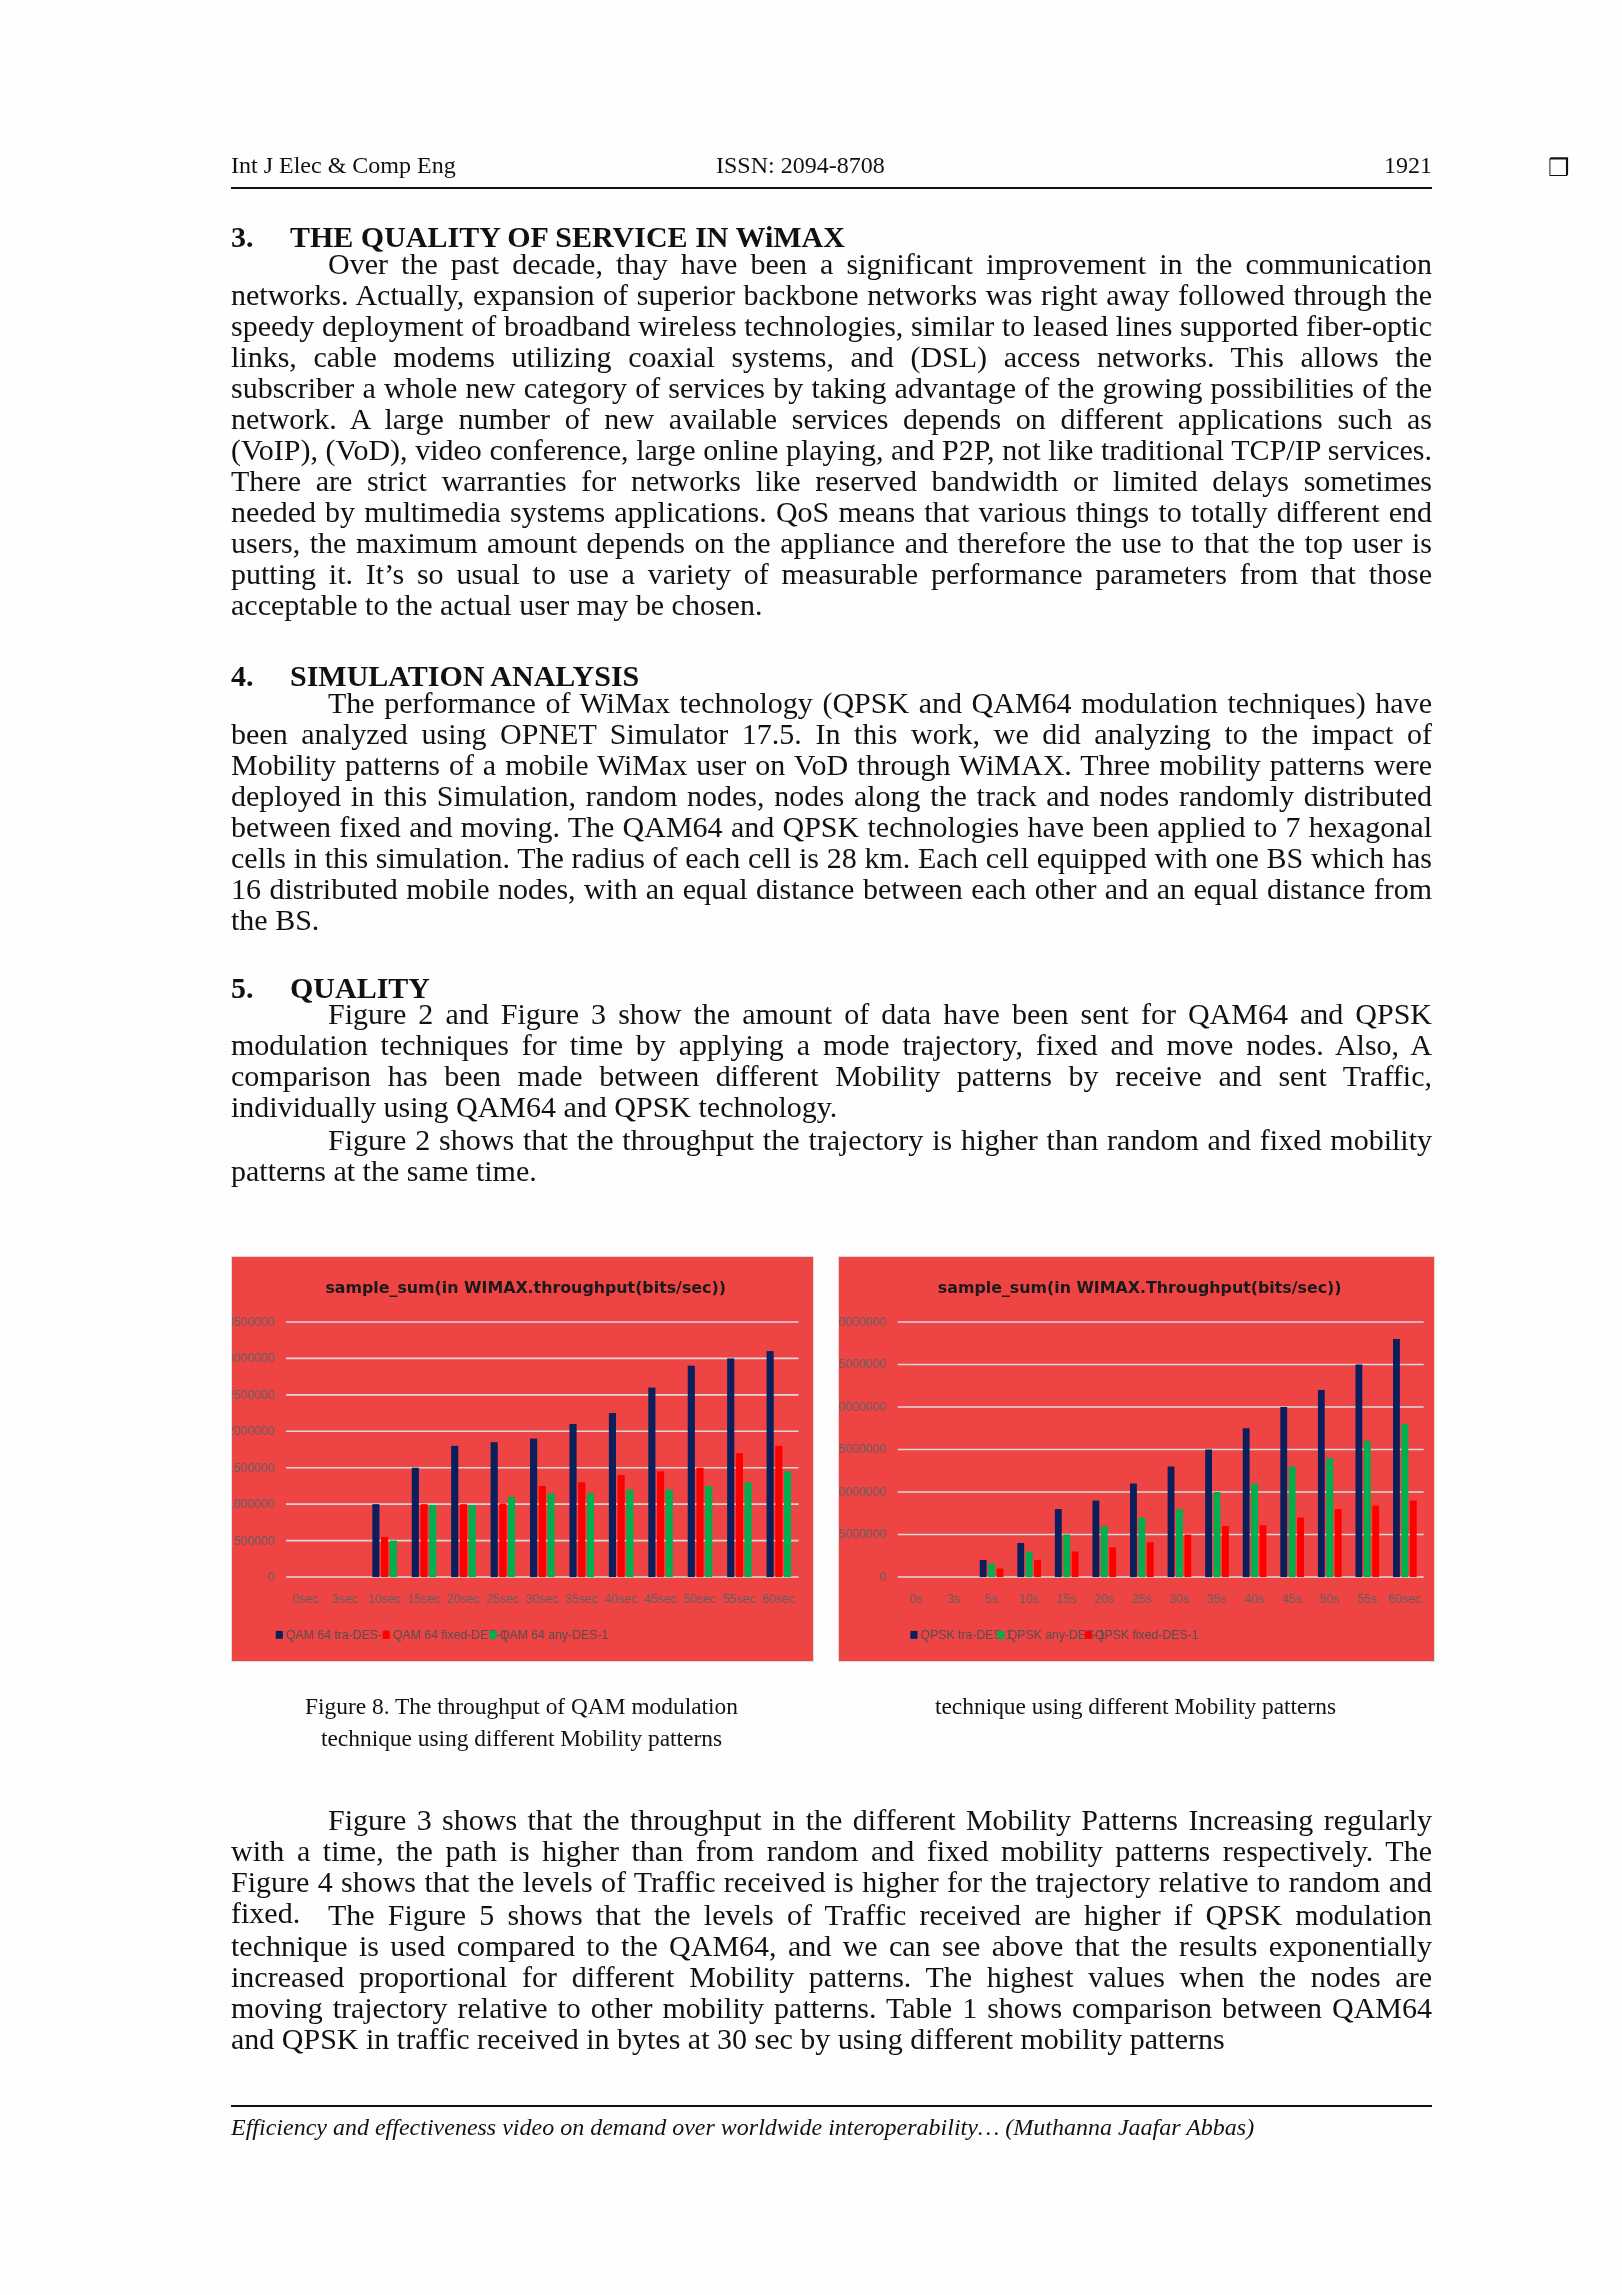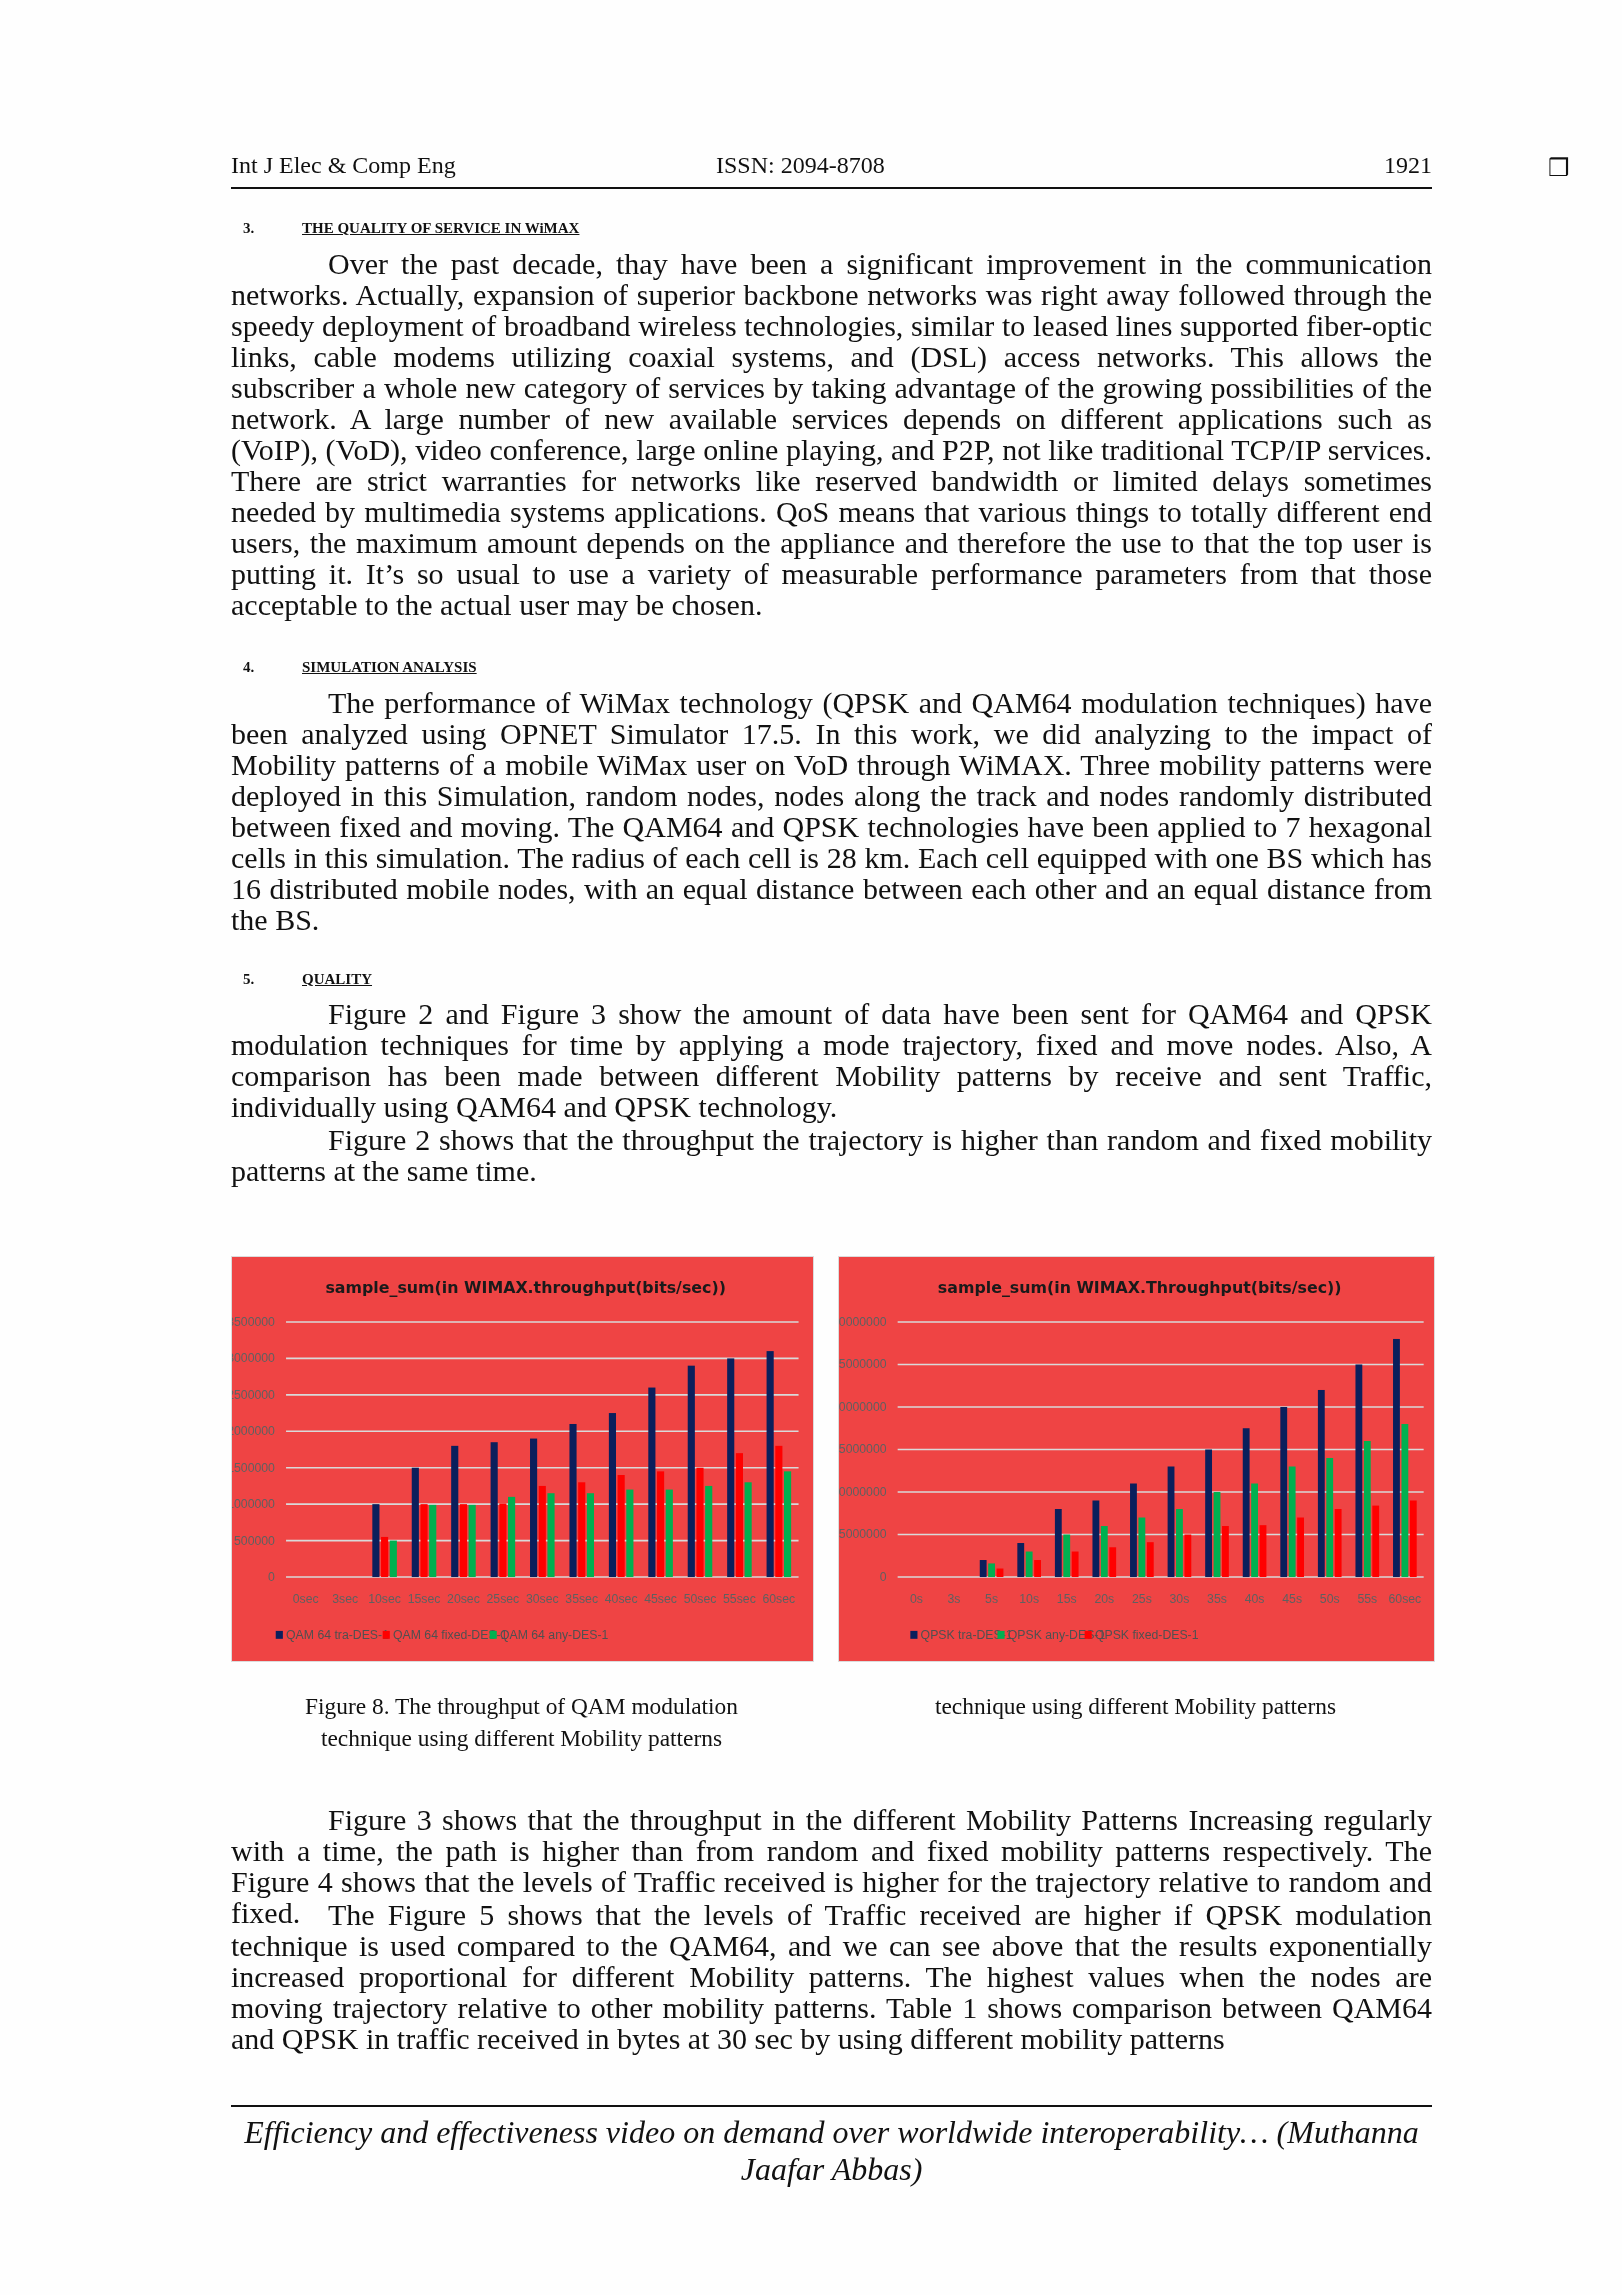"3. THE QUALITY OF SERVICE" .section-h { font-size: 15px -> 30px; left: 243px -> 231px; text-decoration: underline -> none }
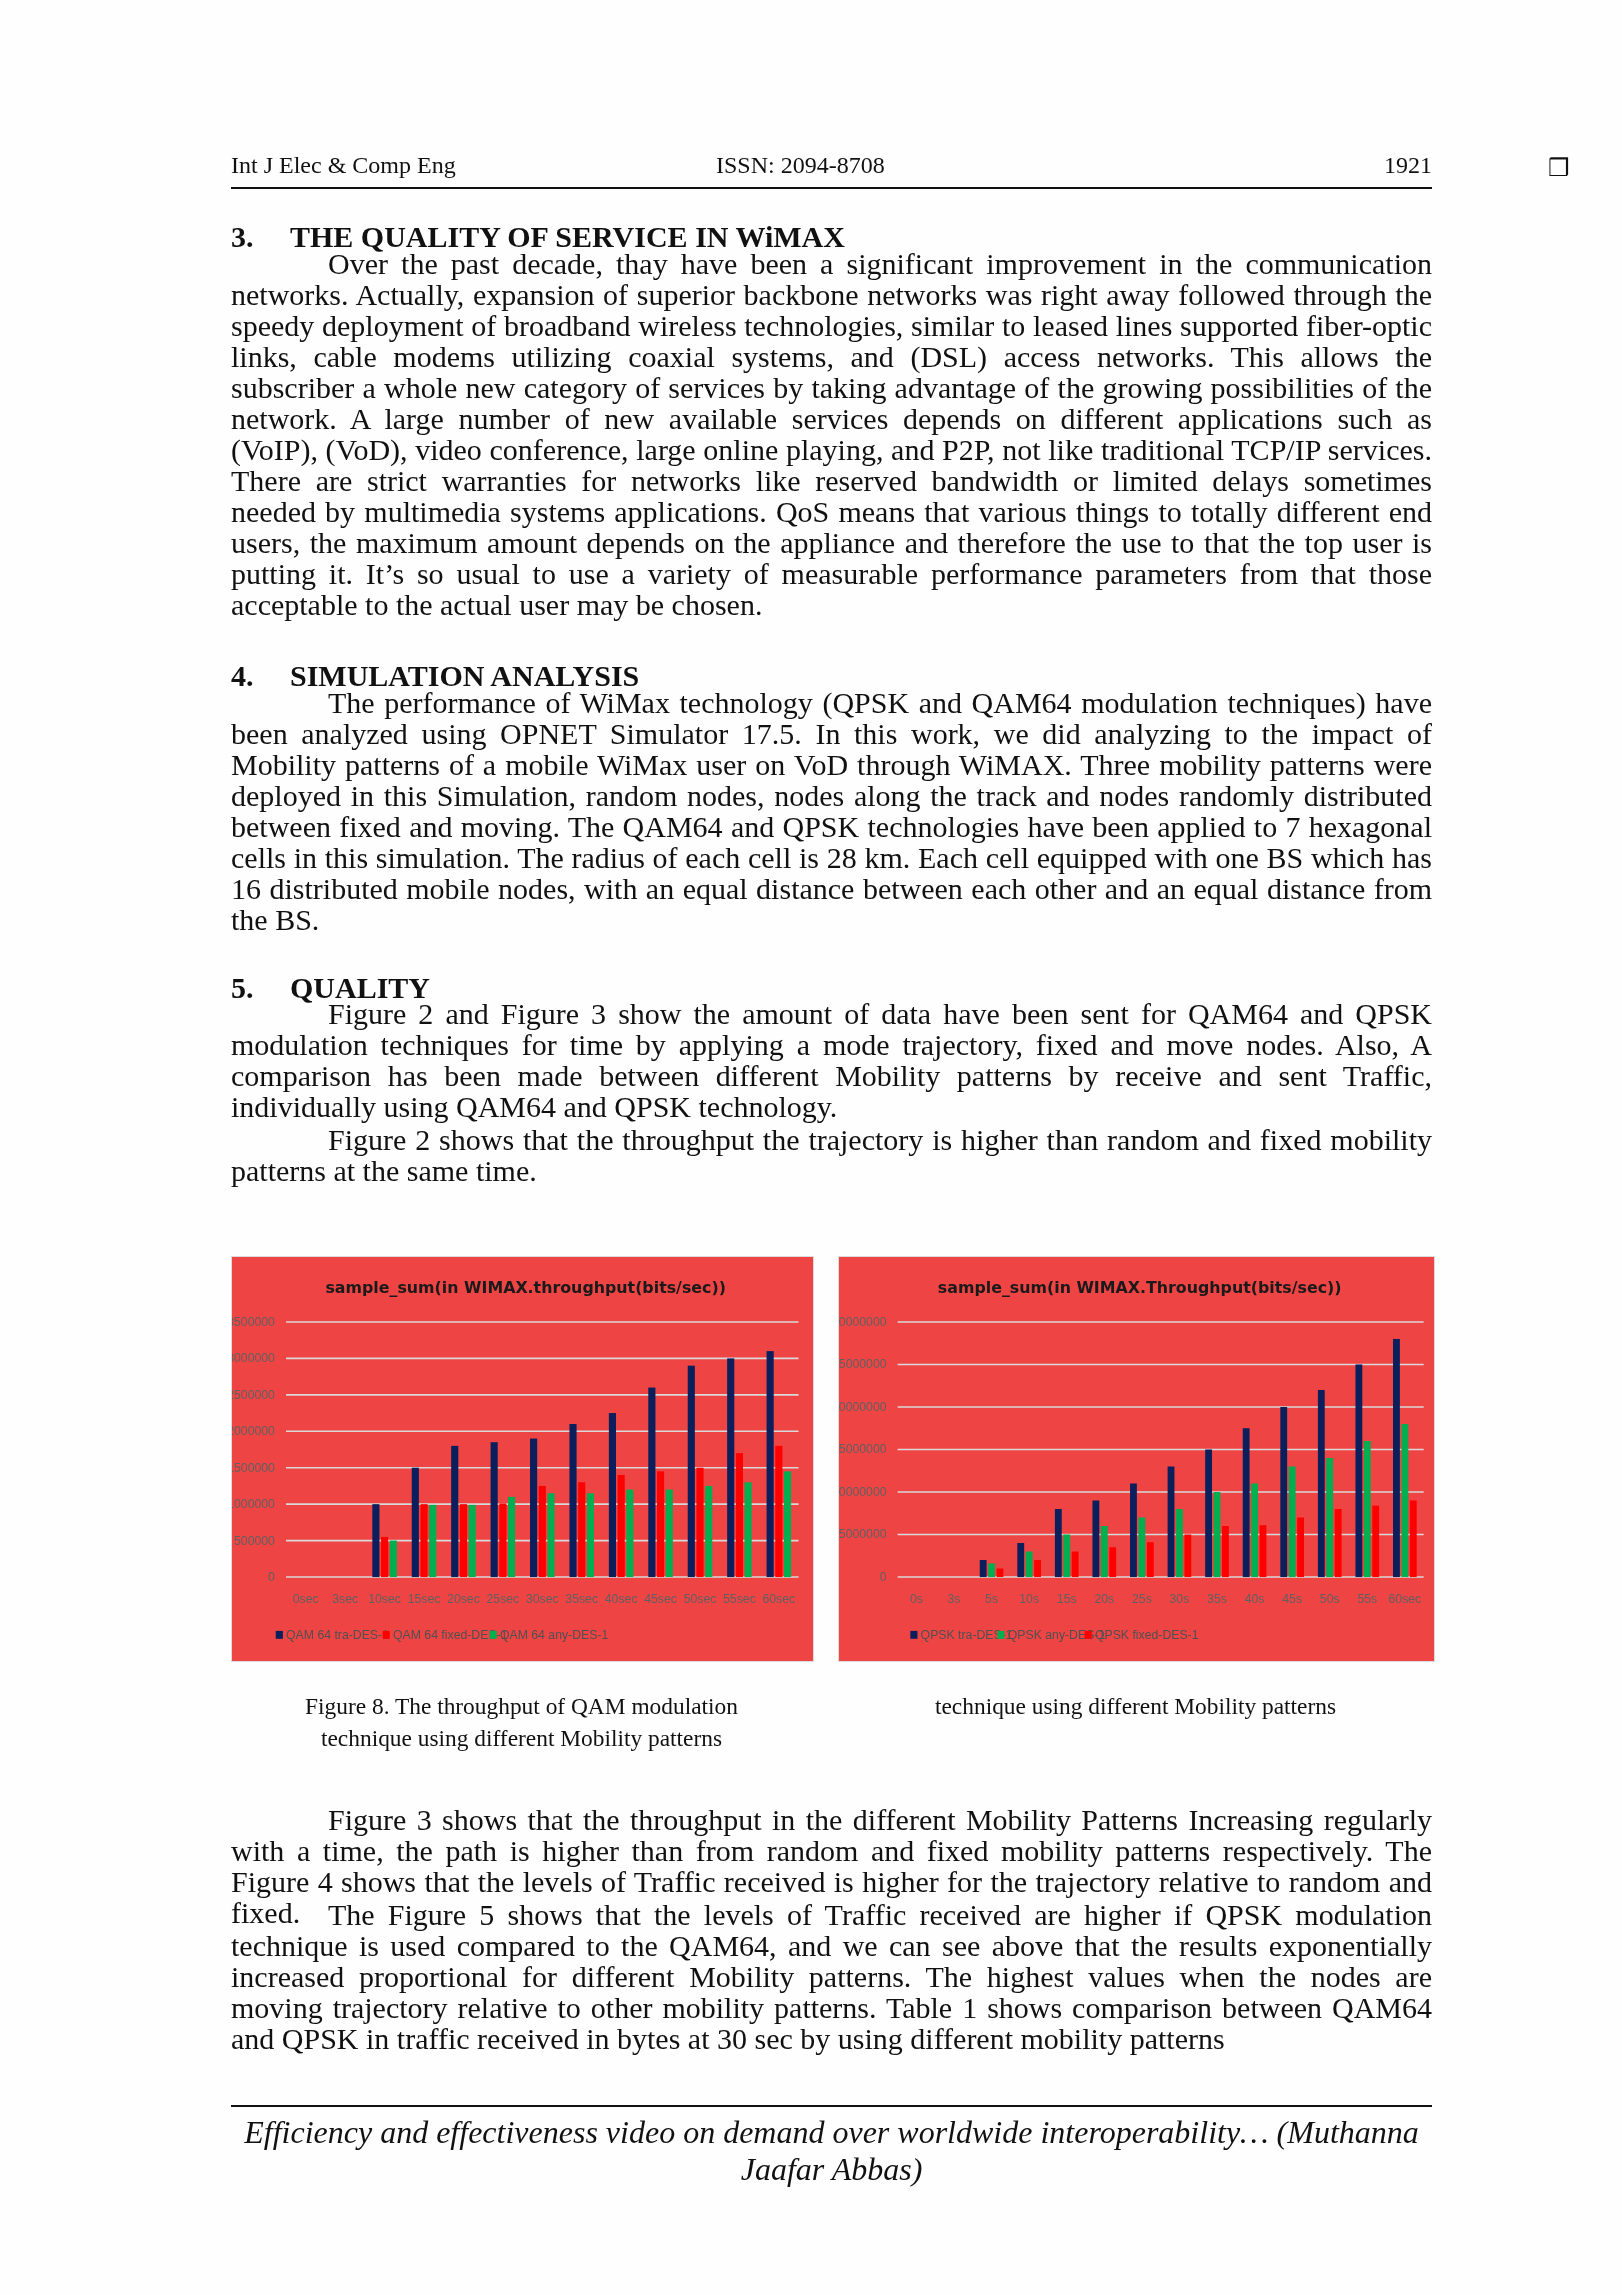"Efficiency and effectiveness video on" .footer-text { font-size: 32px -> 24px; text-align: center -> left }
